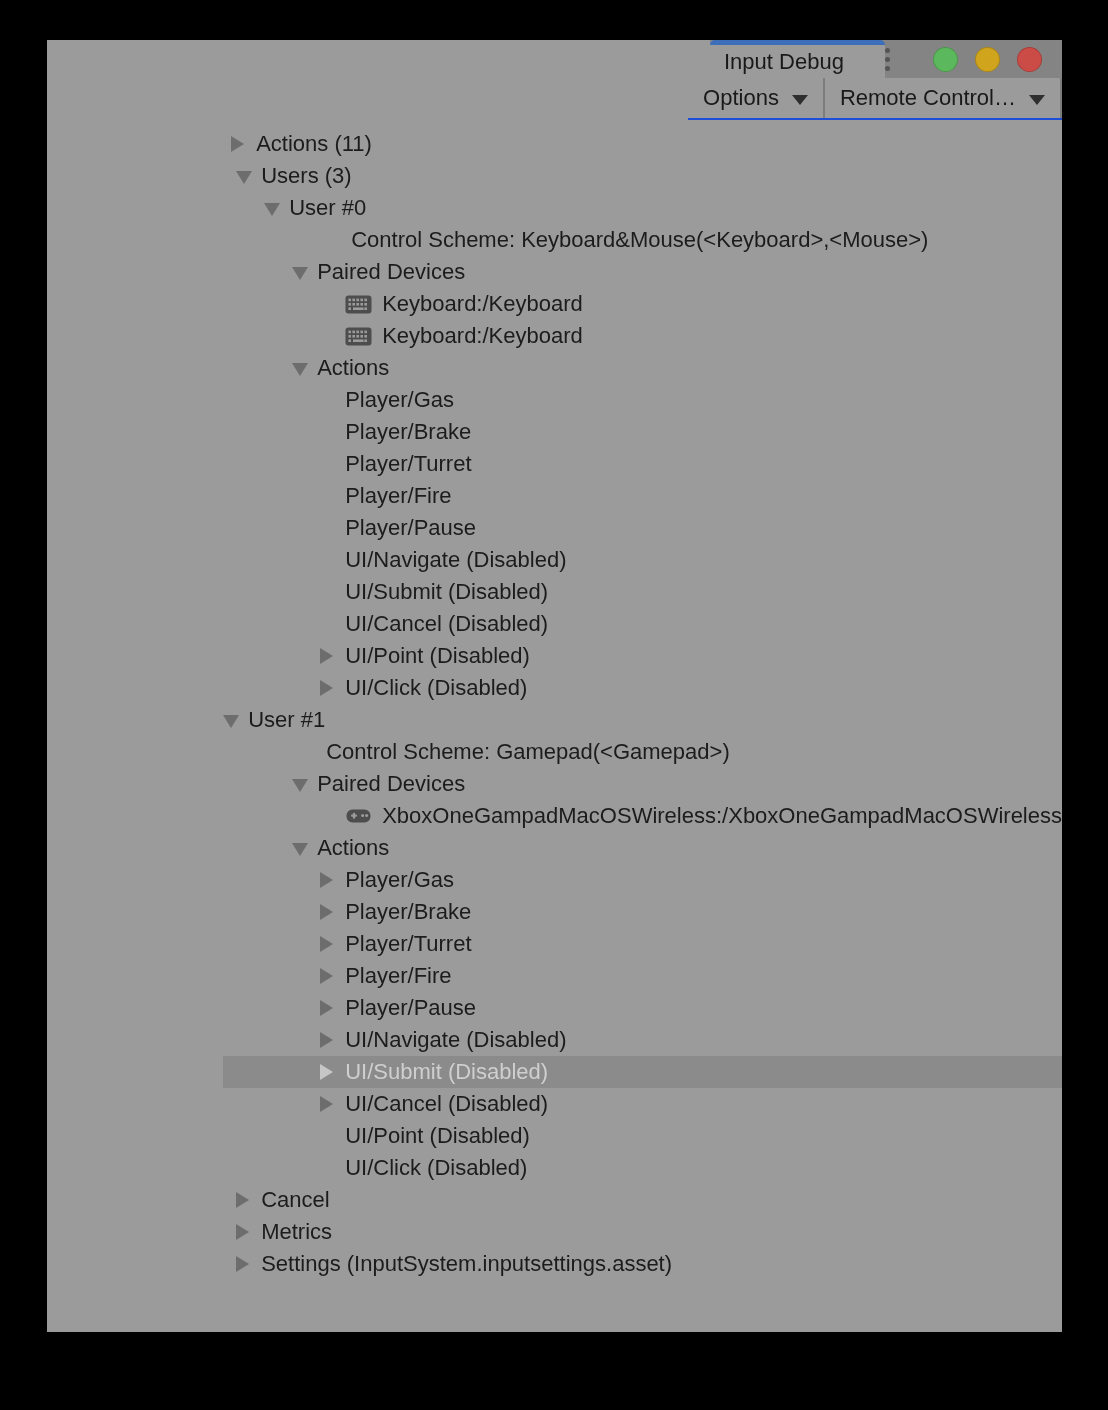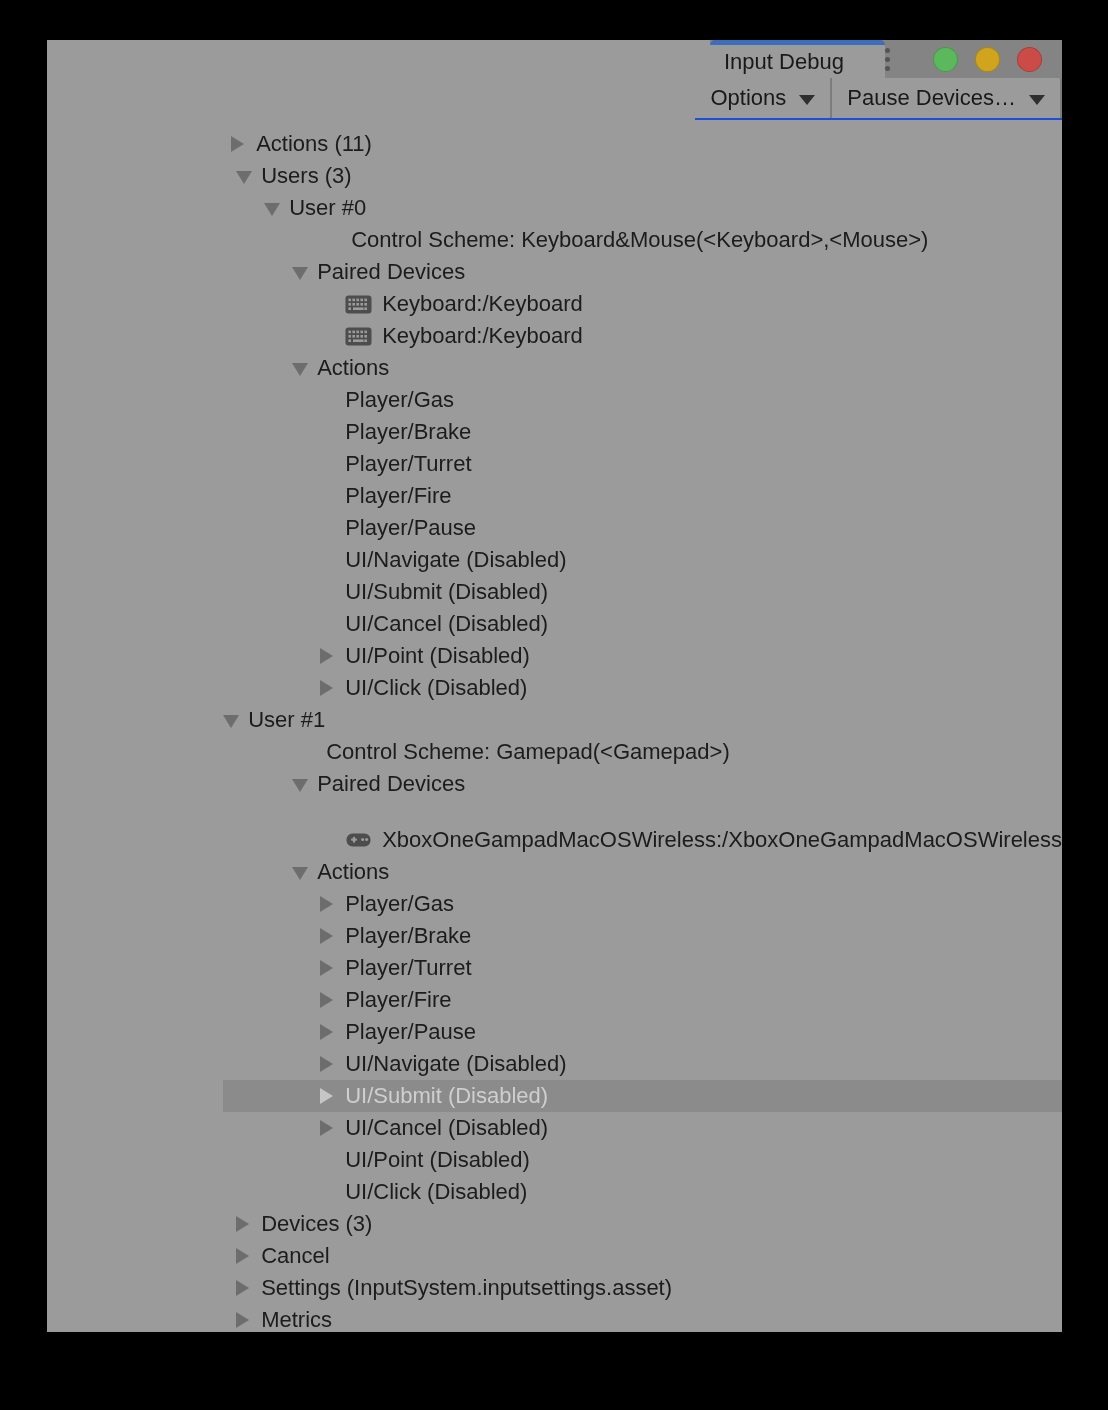"Pause Devices…" span { text: Pause Devices -> Remote Control }
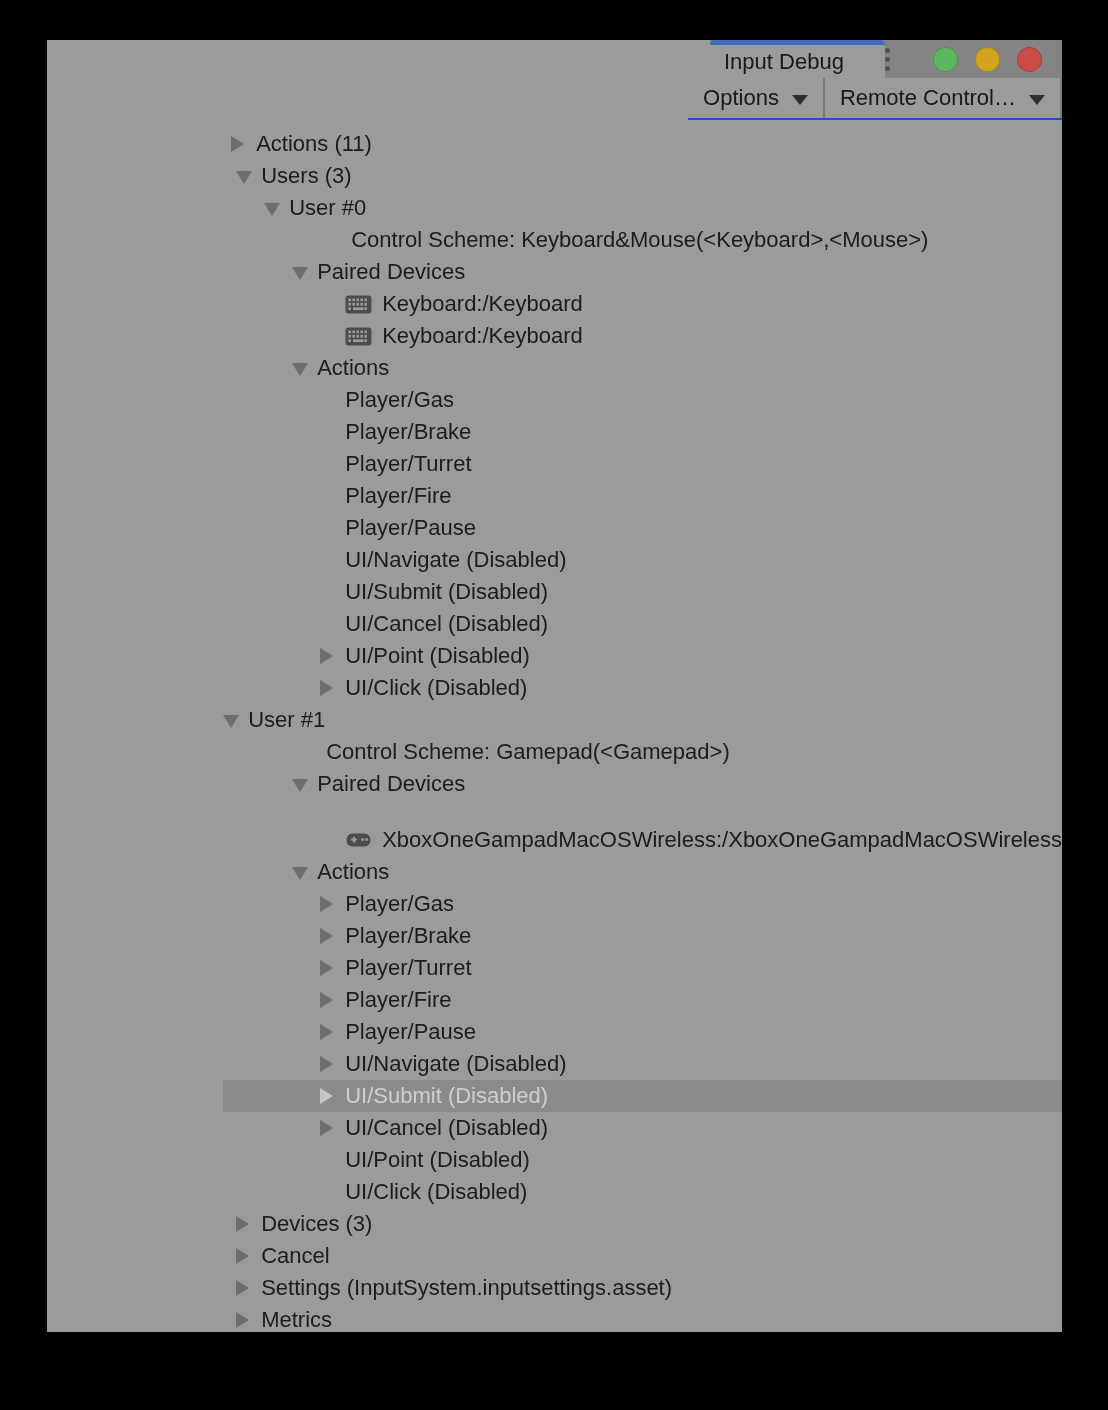"XboxOneGampadMacOSWireless:/XboxOneGampa" div.row { margin-top: 24px -> none }
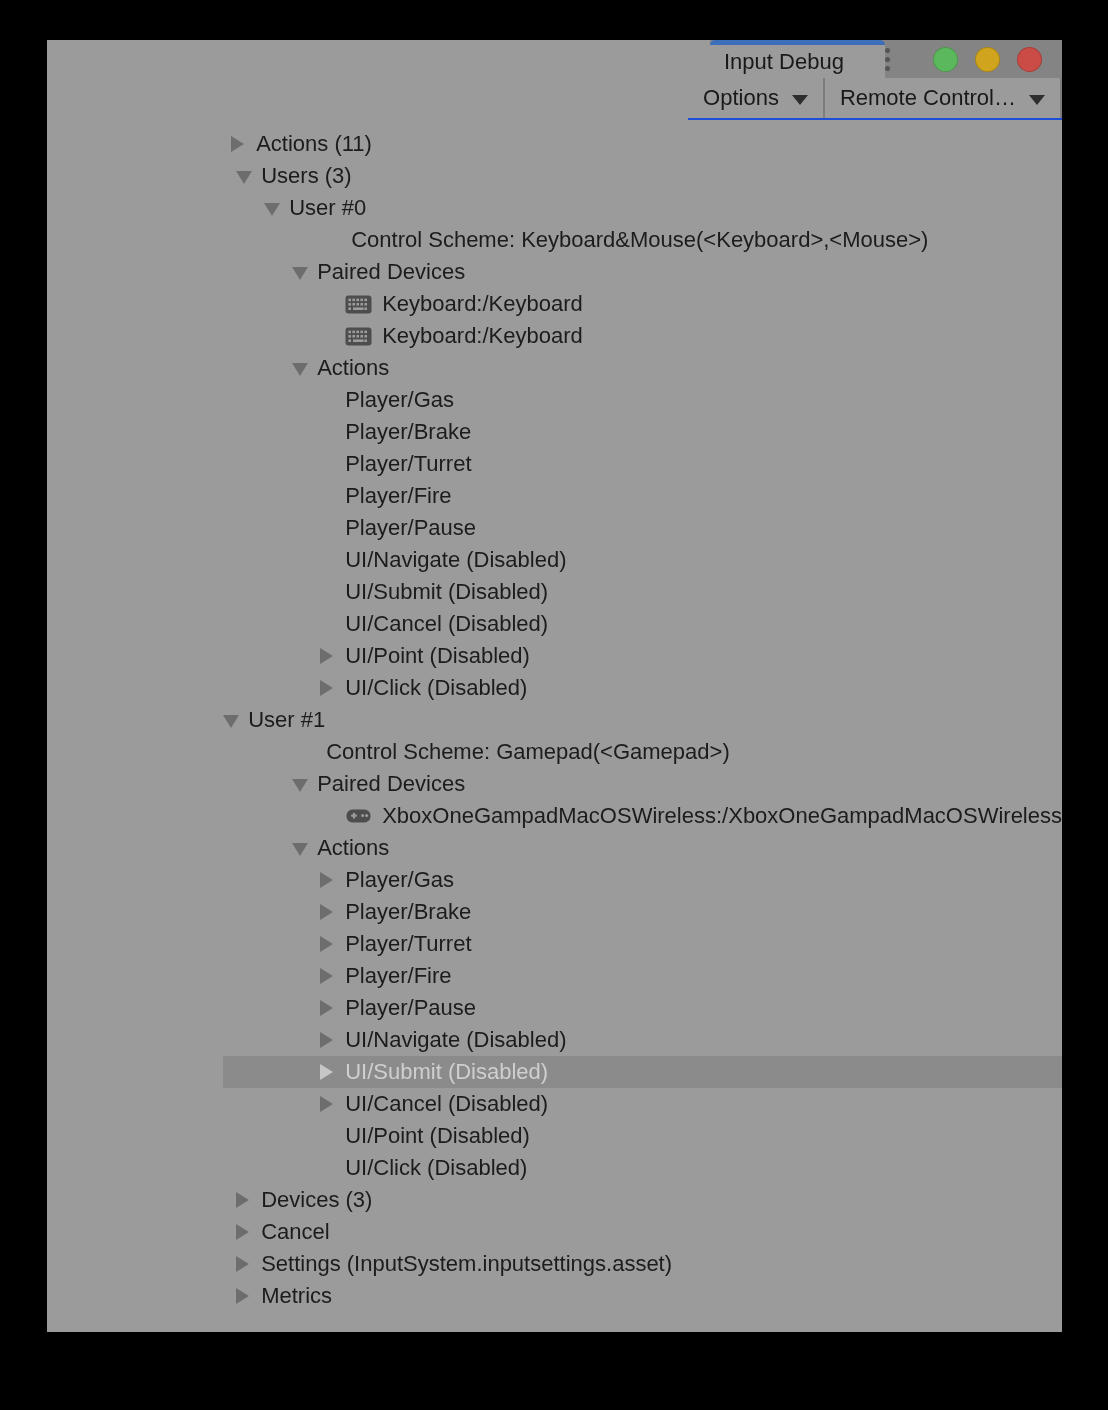"Devices (3)" div.row { html: <div> <span></span> <span>Devices (3)</span> </div> -> none }
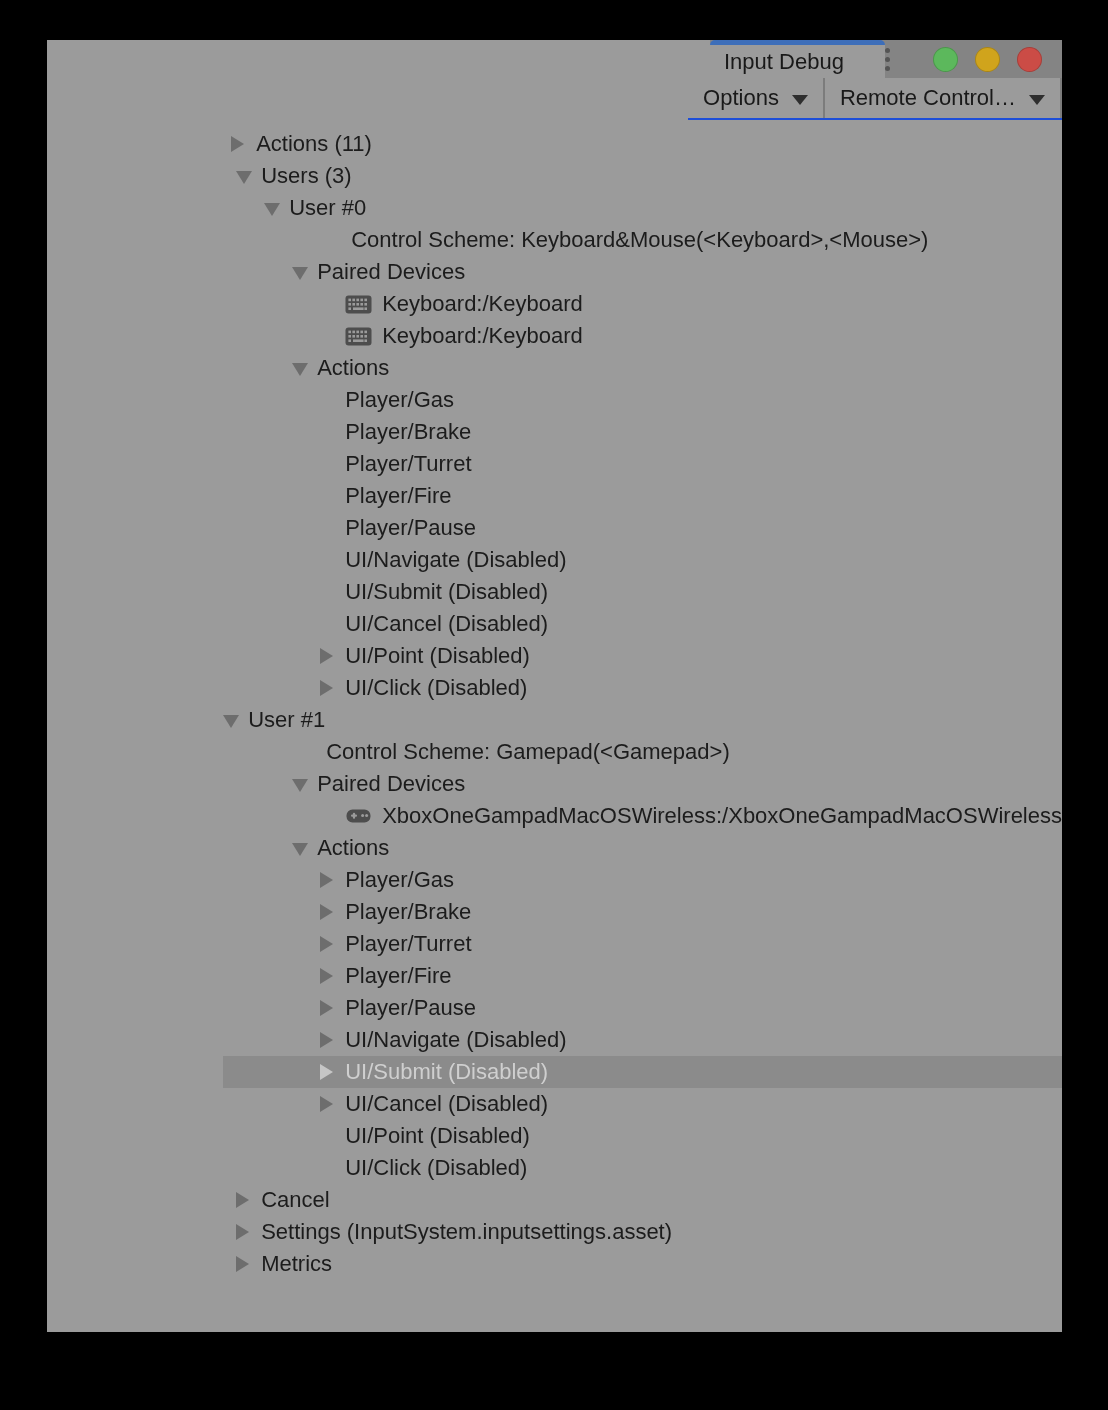"Settings" div.row { order: before "Metrics" -> after "Metrics" }
